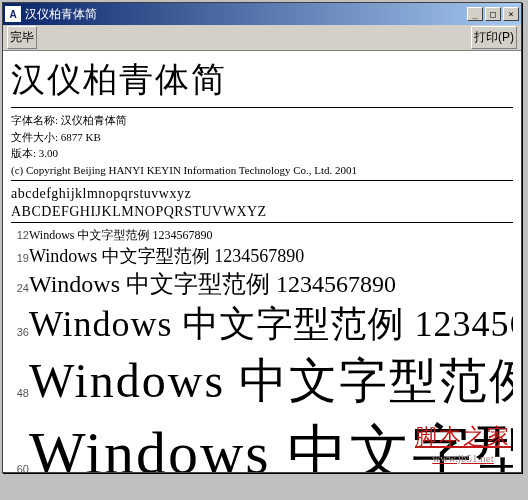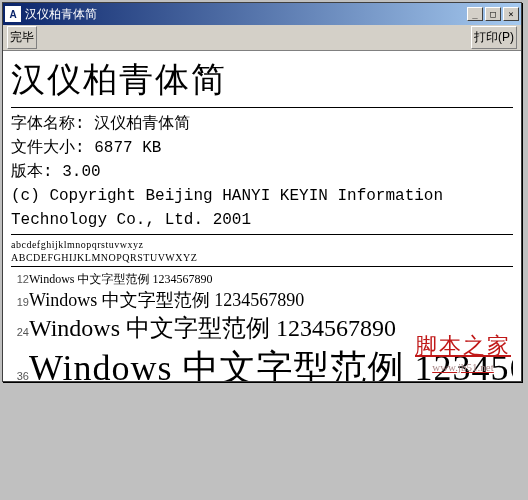"汉仪柏青体简" .window { height: 380px -> 471px }
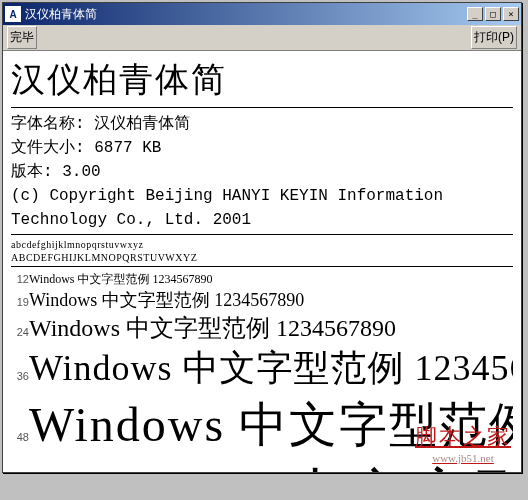"字体名称: 汉仪柏青体简" .meta { font-family: Liberation Mono, monospace -> Liberation Serif, serif; font-size: 16px -> 11px }
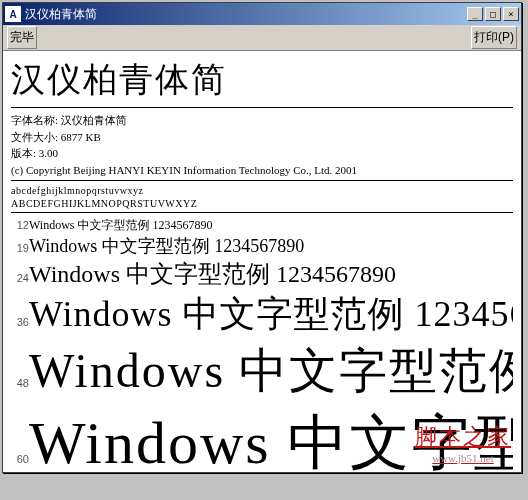"abcdefghijklmnopqrstuvwxyz" .alpha-block { font-size: 10px -> 14px }
